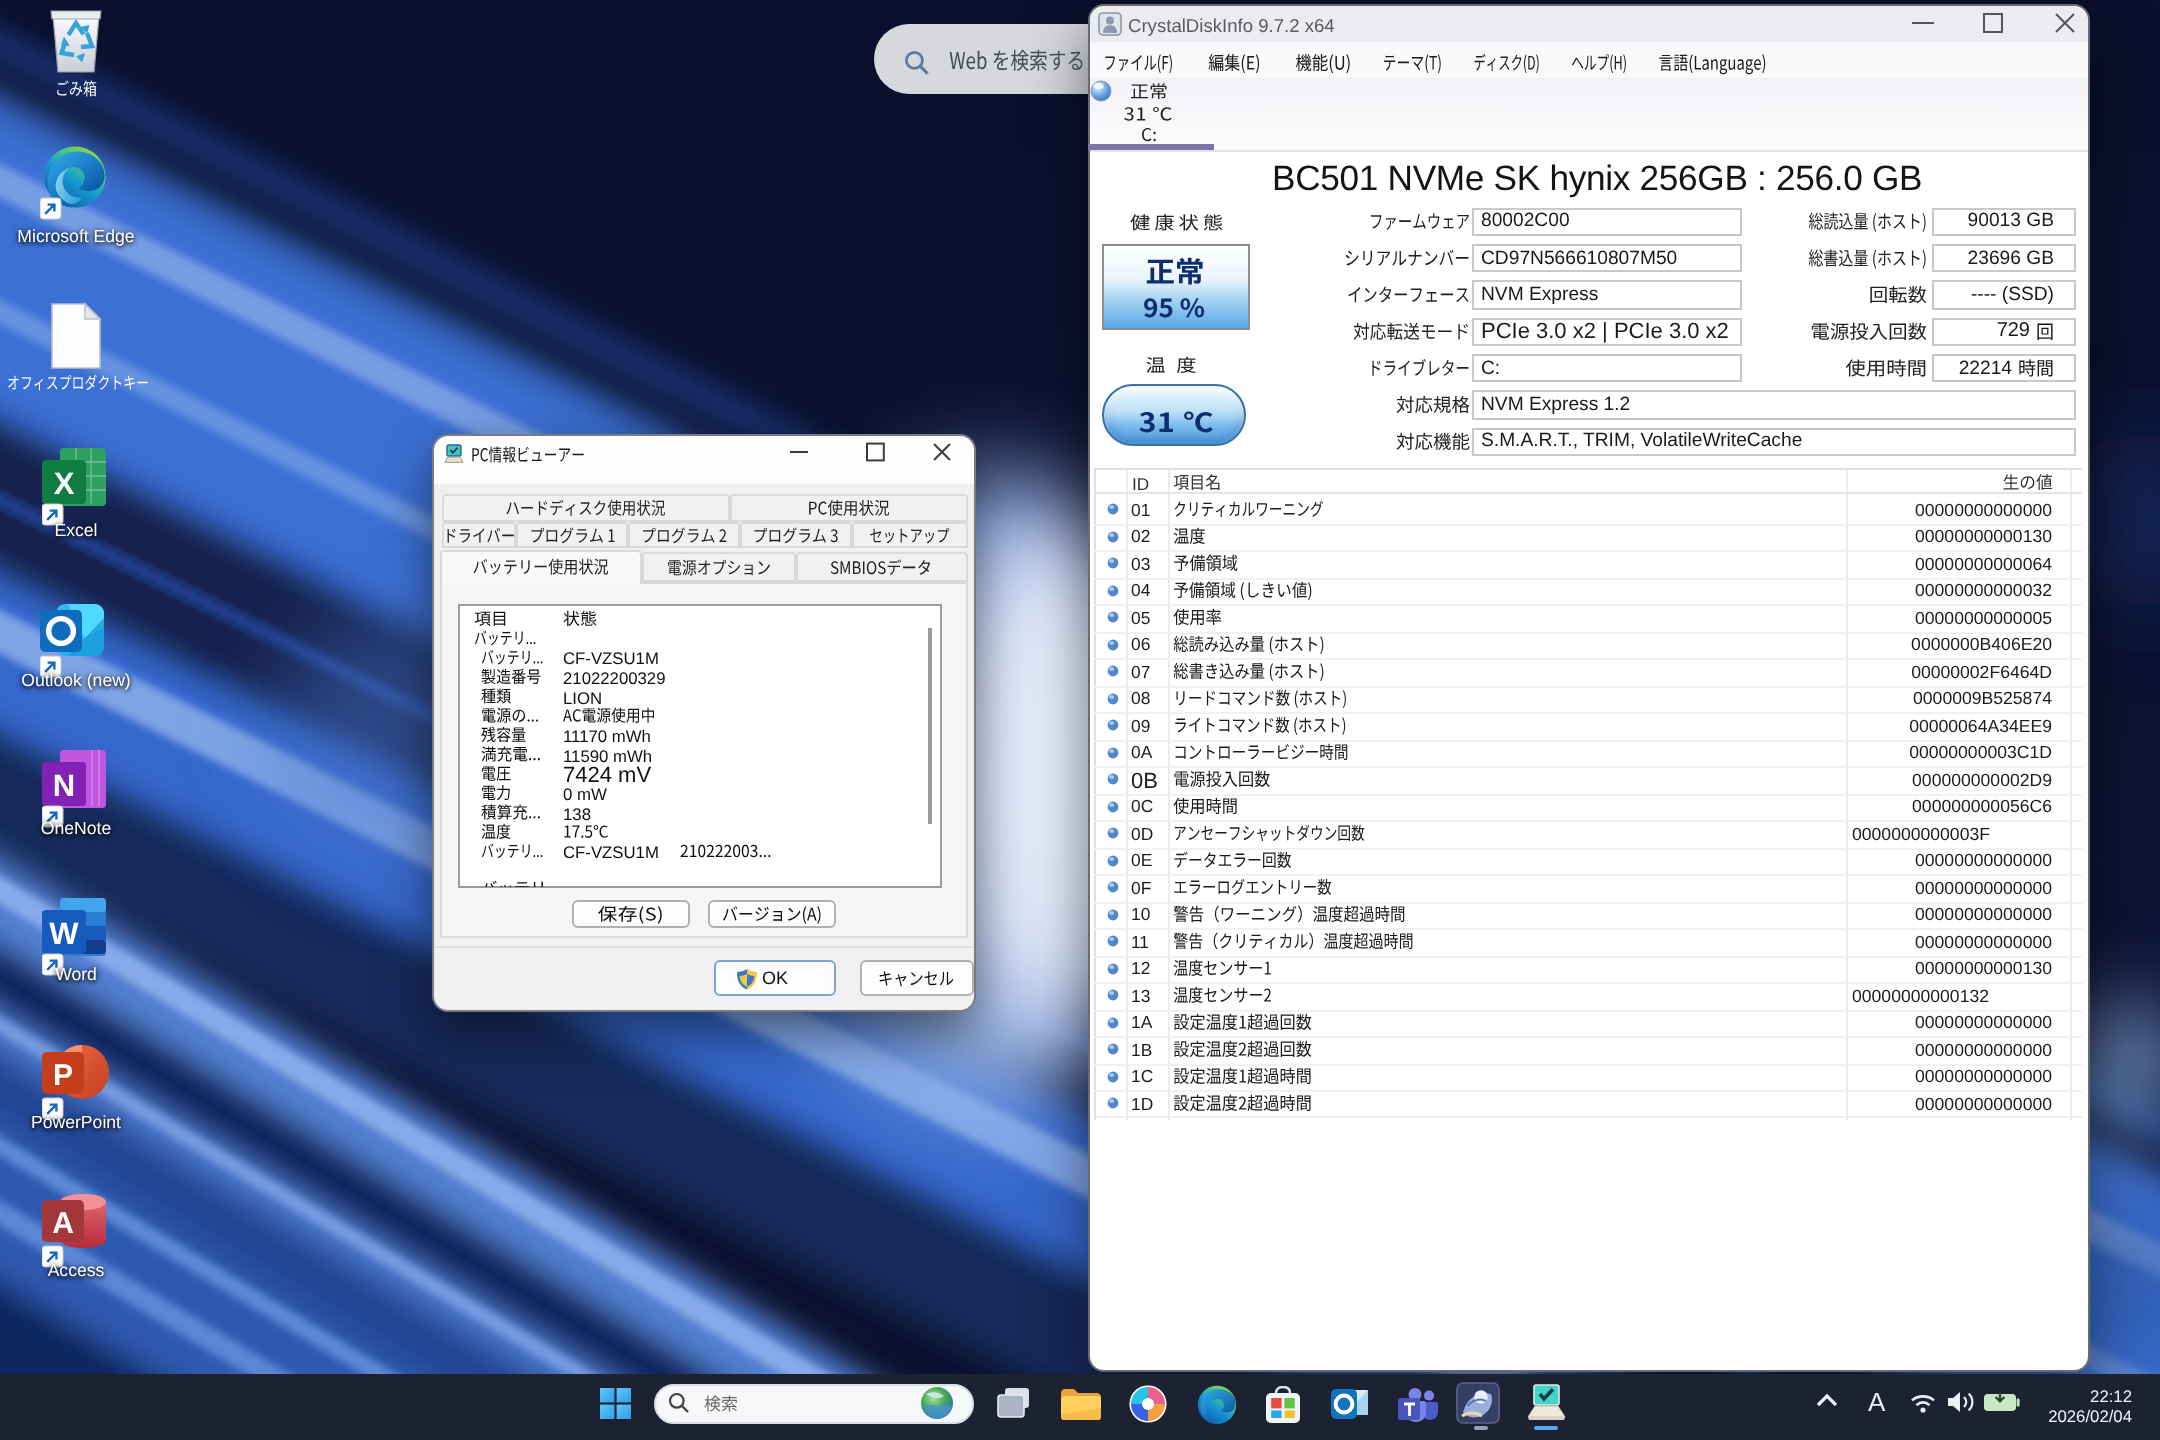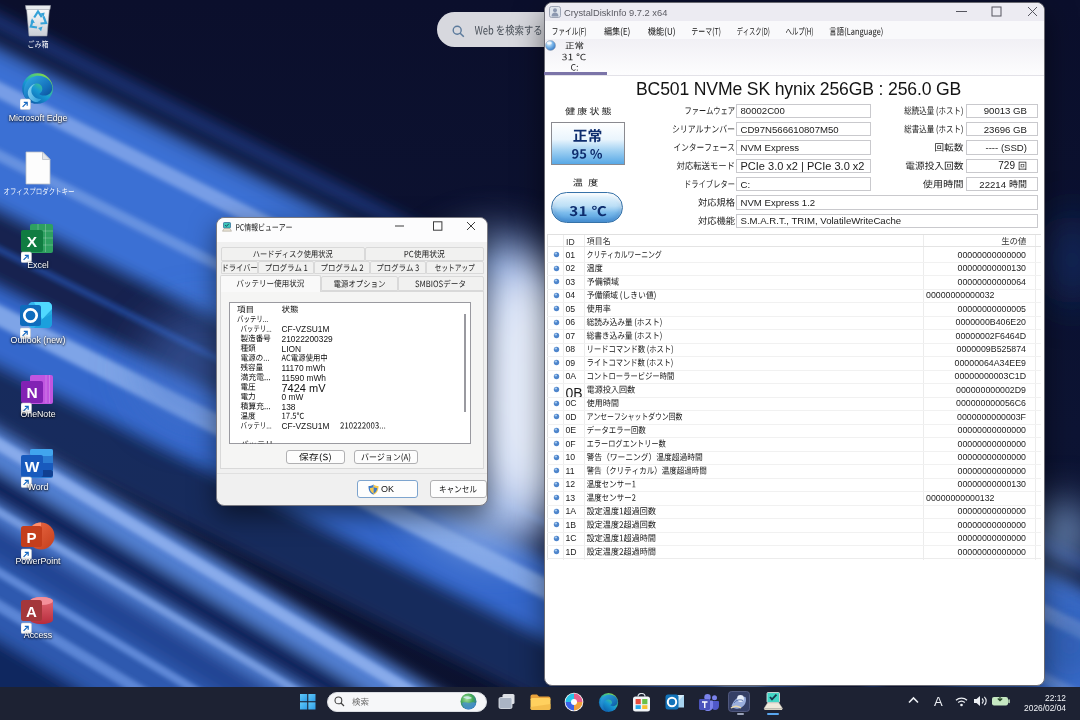"00000000000032" div.lat { text-align: none -> right }
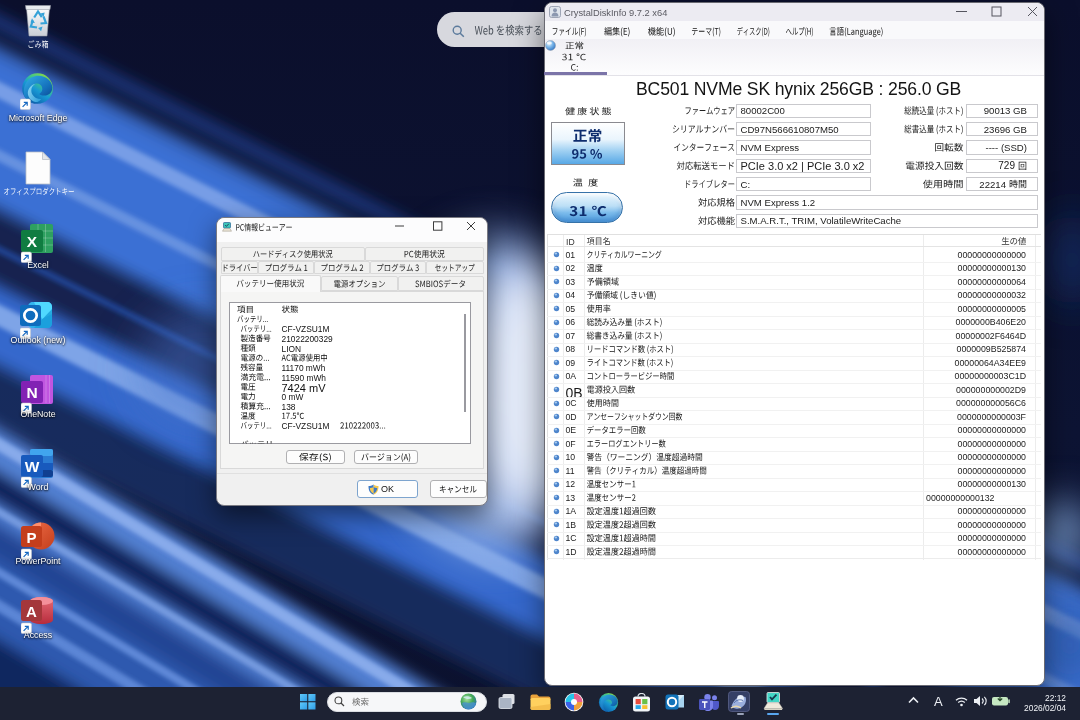"0B" div.lat { font-size: 14px -> 11px }
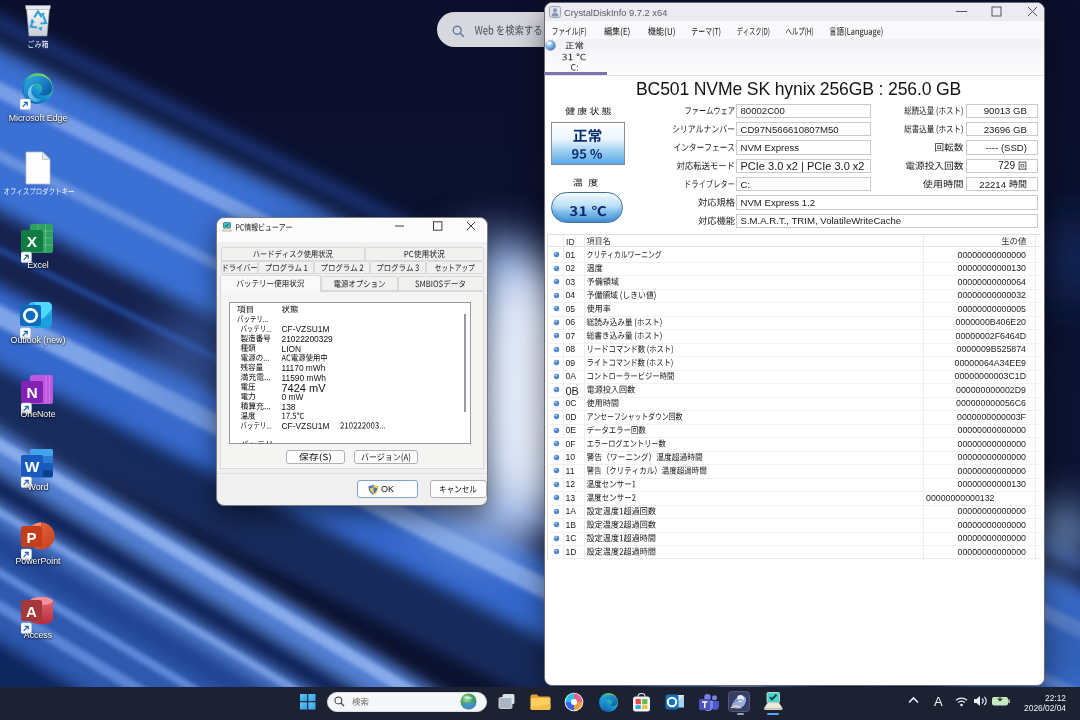"0000000000003F" div.lat { text-align: right -> left }
